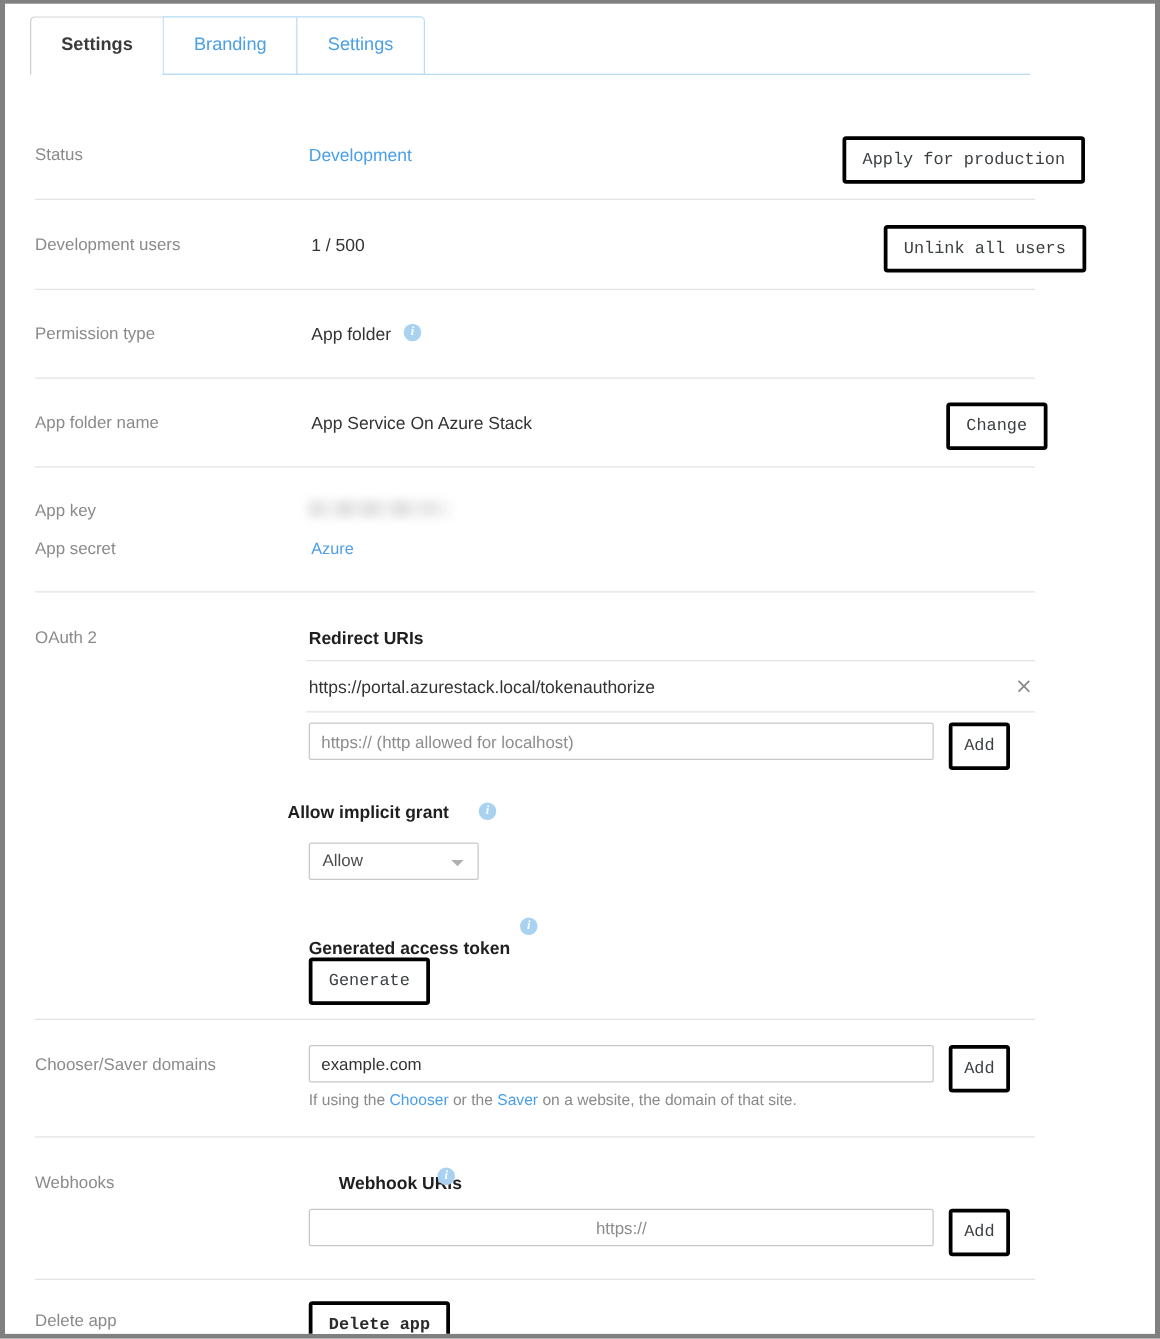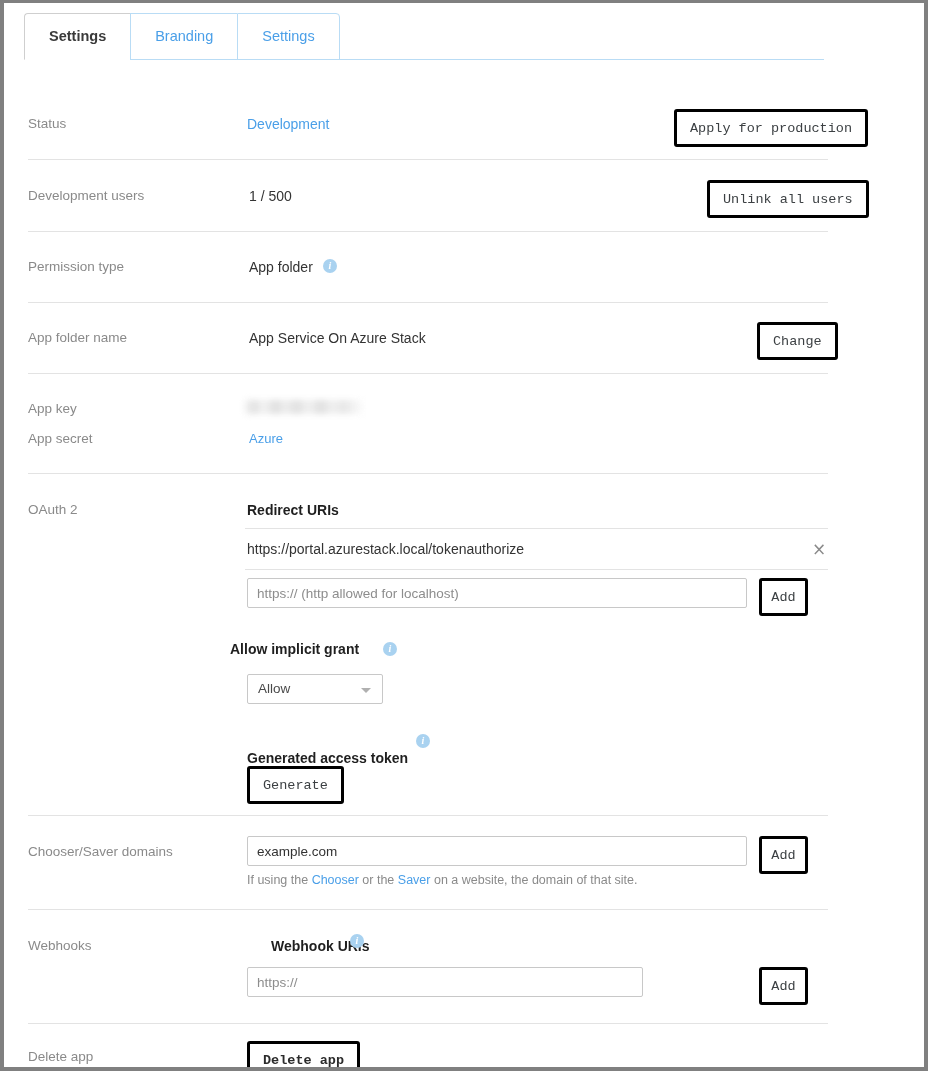"https://" input.inp { text-align: none -> center; width: 396px -> 500px }
